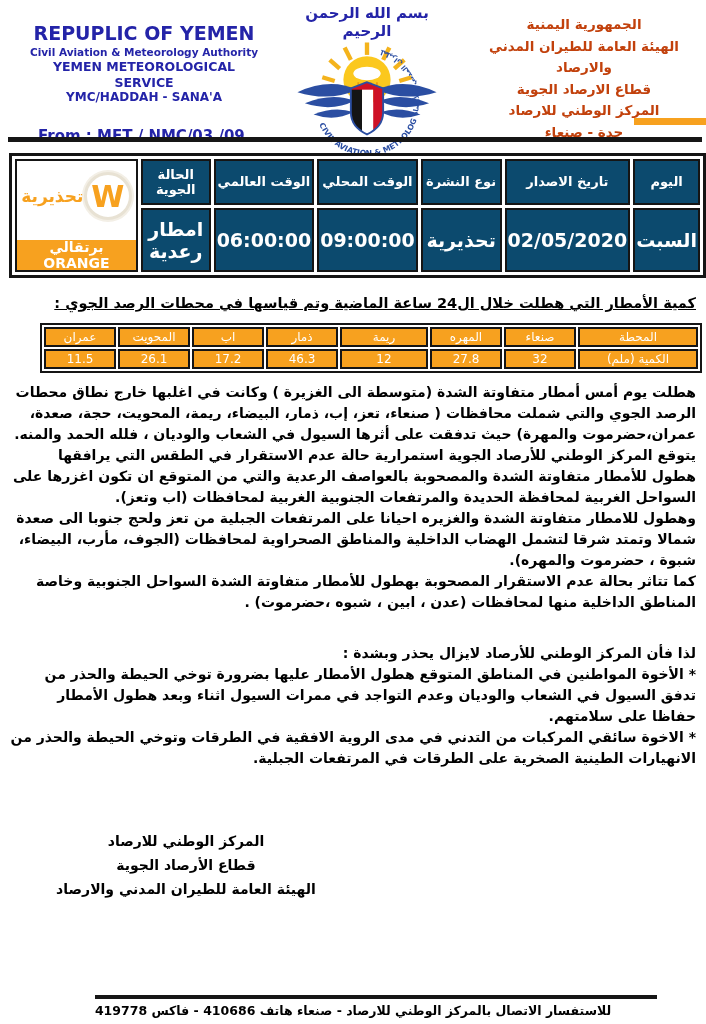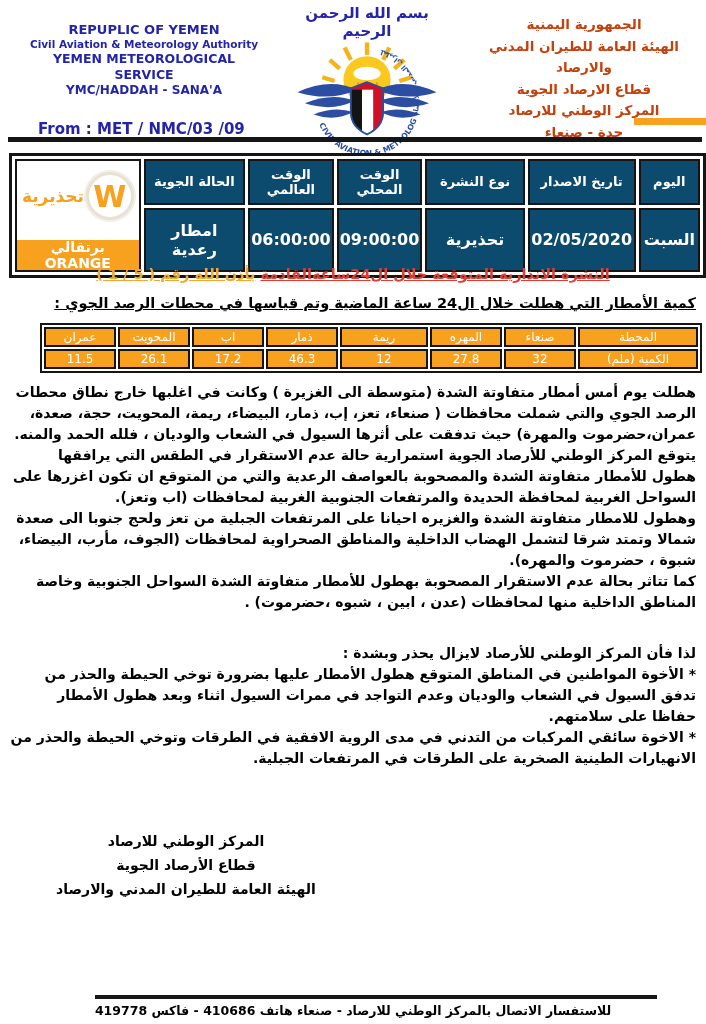"REPUPLIC OF YEMEN" .hdr-left .l1 { font-size: 13px -> 19px }
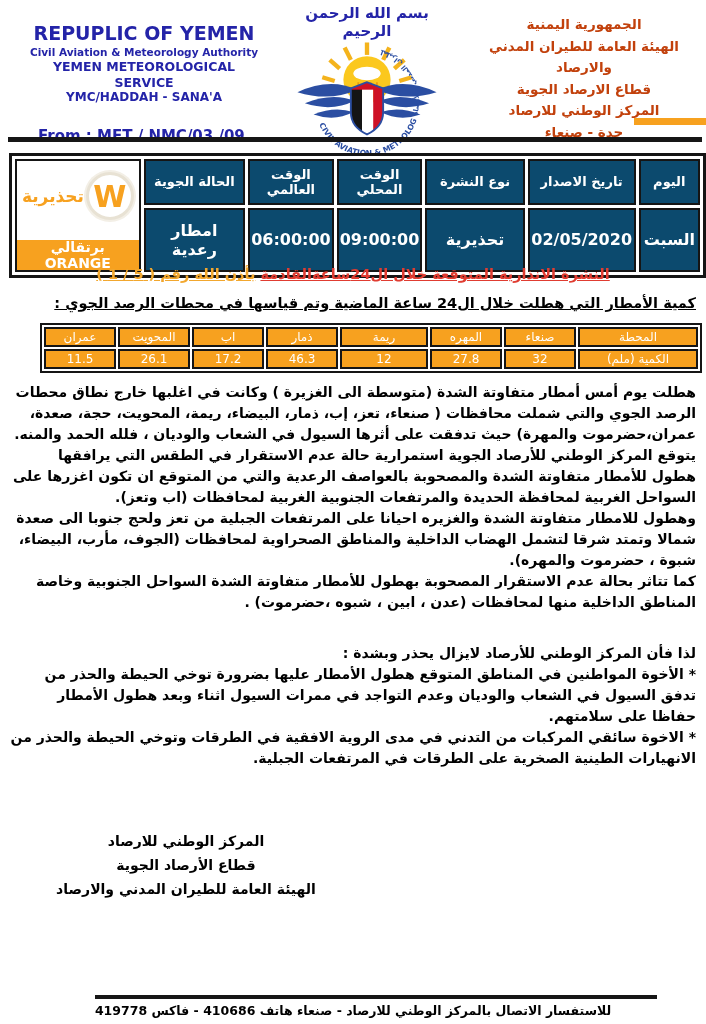"امطار رعدية" .btab tr.vrow td { font-size: 16px -> 19px }
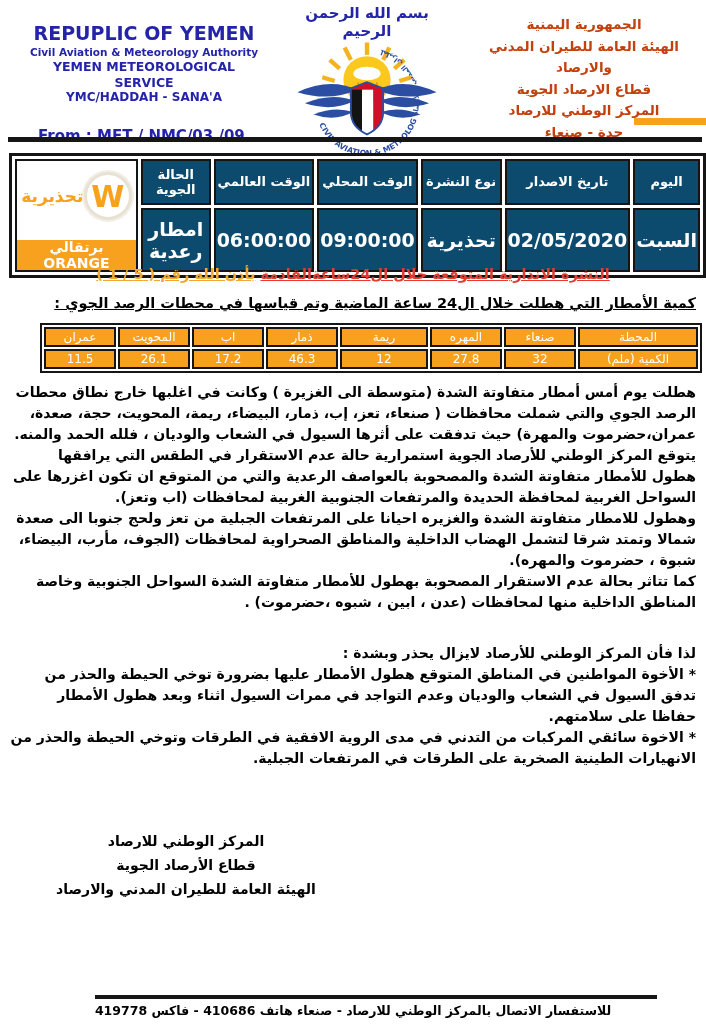"النشرة الانذارية المتوقعة خلال" div.red-title { html: <div> <span>النشرة الانذارية المتوقعة خلال ال24ساعةالقادمة</span> <span> </span> <span>بأذن الله رقم ( 5 / 1 )</span> </div> -> none }
